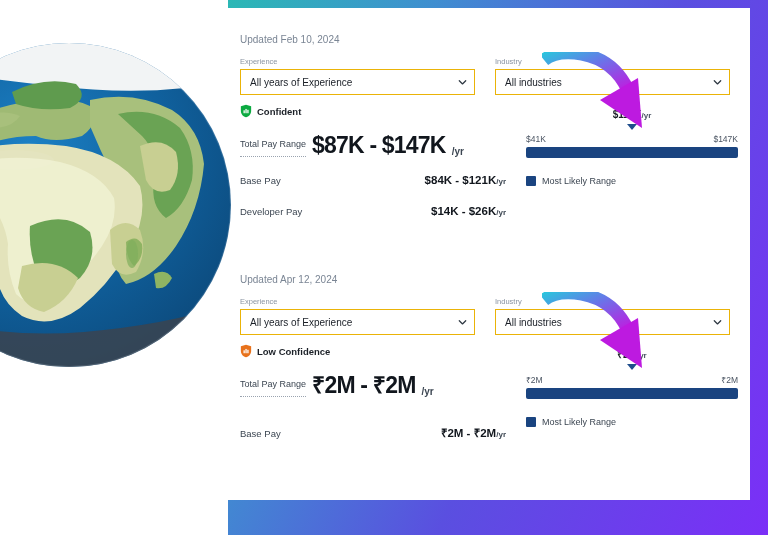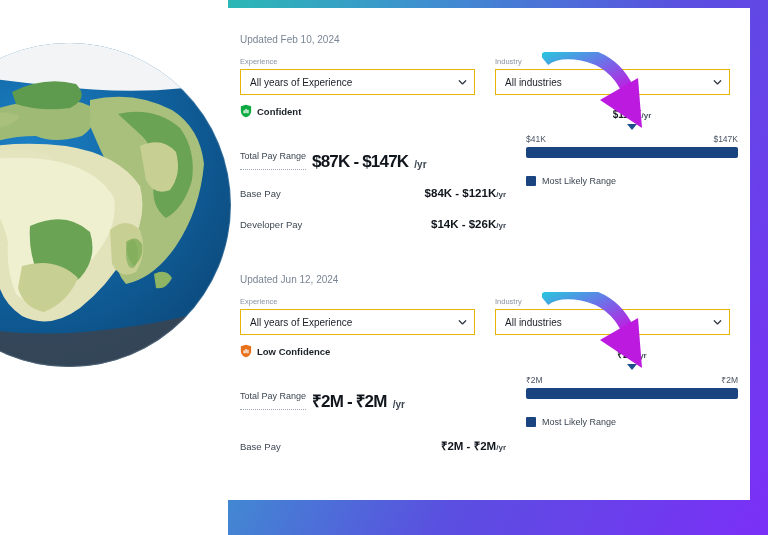"Total Pay Range" .total-row { margin-top: 32px -> 16px }
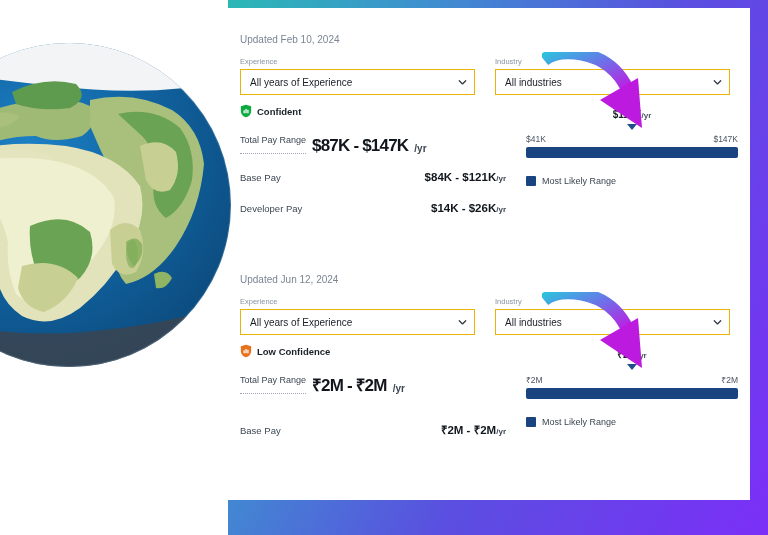"$87K - $147K" .total-value { font-size: 17px -> 23px }
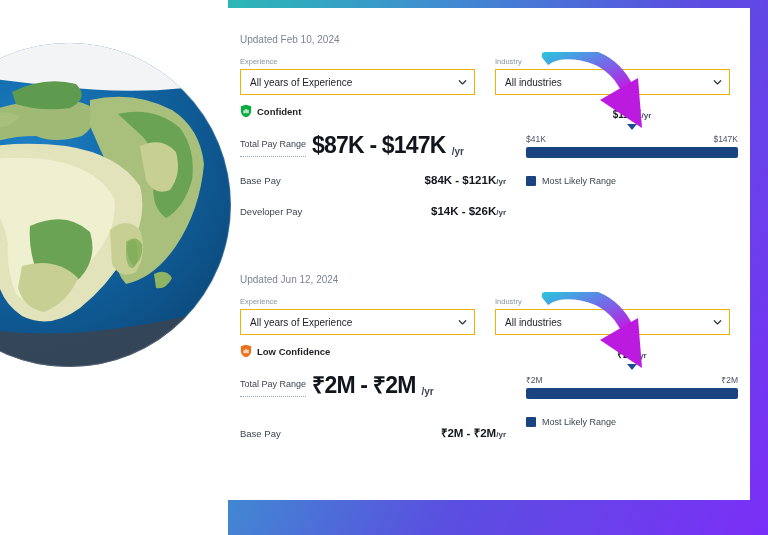"Updated Jun 12, 2024" div.q-updated { text: Jun -> Apr }
